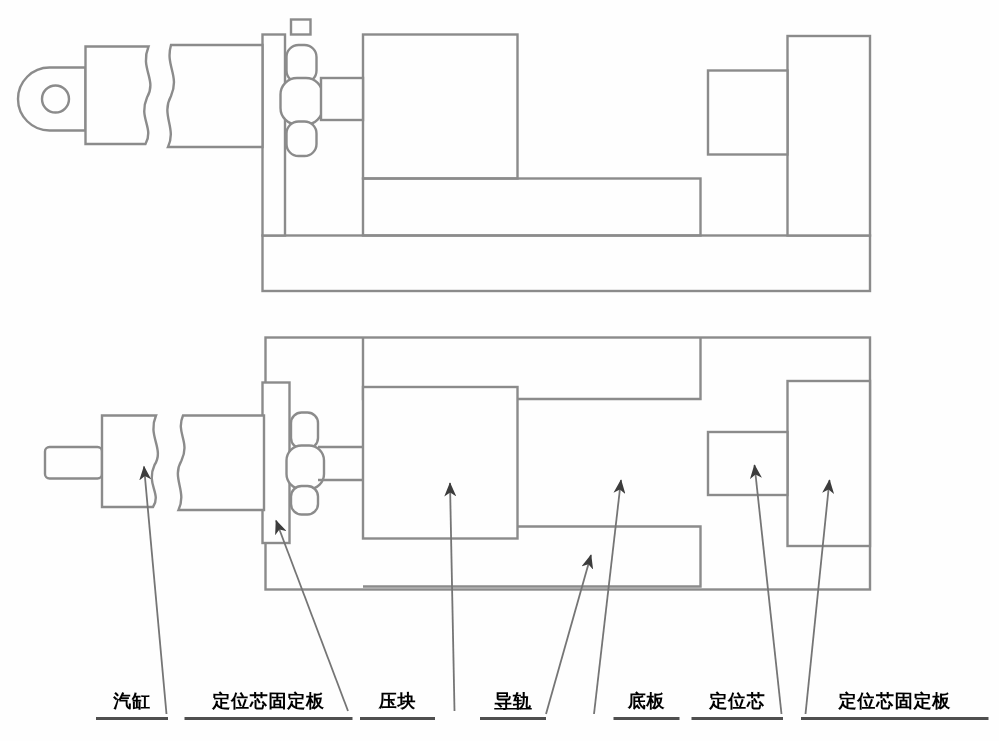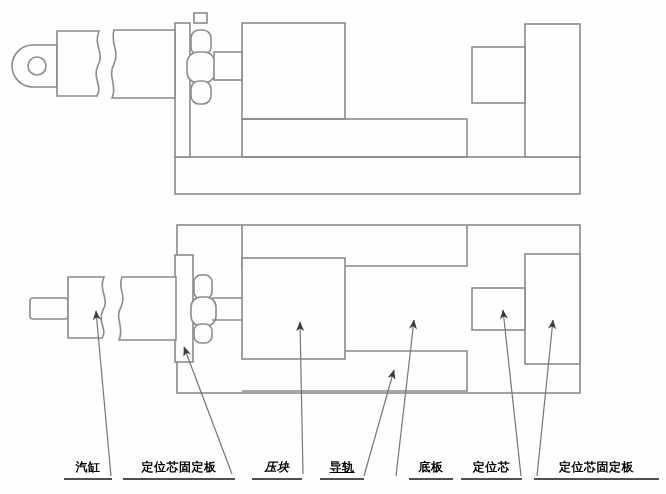"压块" div.part-label { font-style: italic -> none; left: 252px -> 240px }
